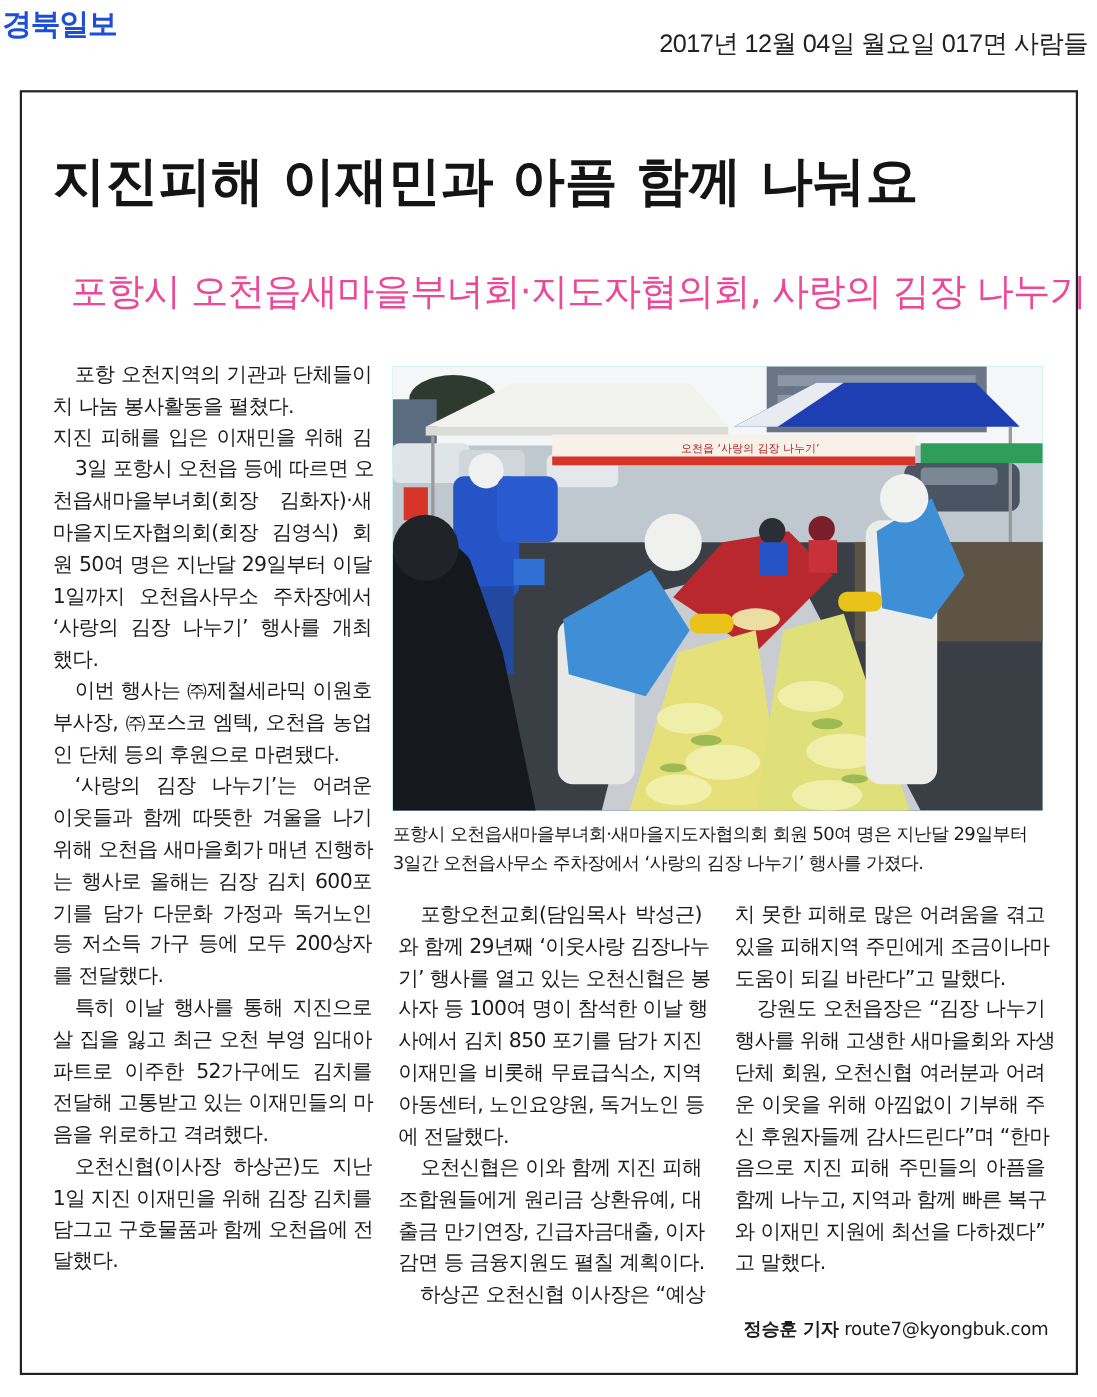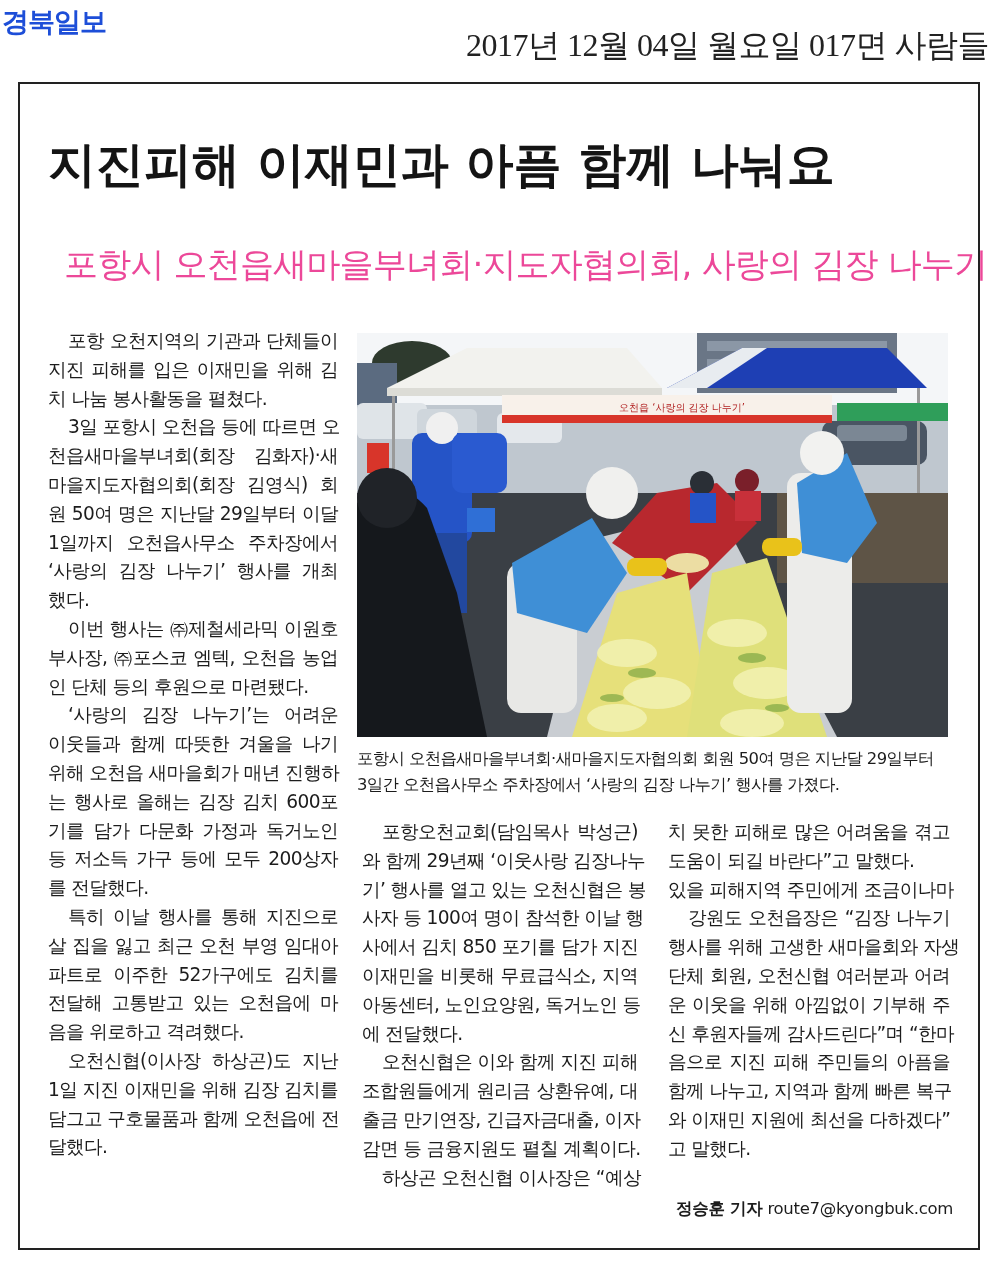"2017년 12월 04일 월요일 017면" .dateline { font-family: Liberation Serif, serif -> Liberation Sans, sans-serif; font-size: 32px -> 23px }
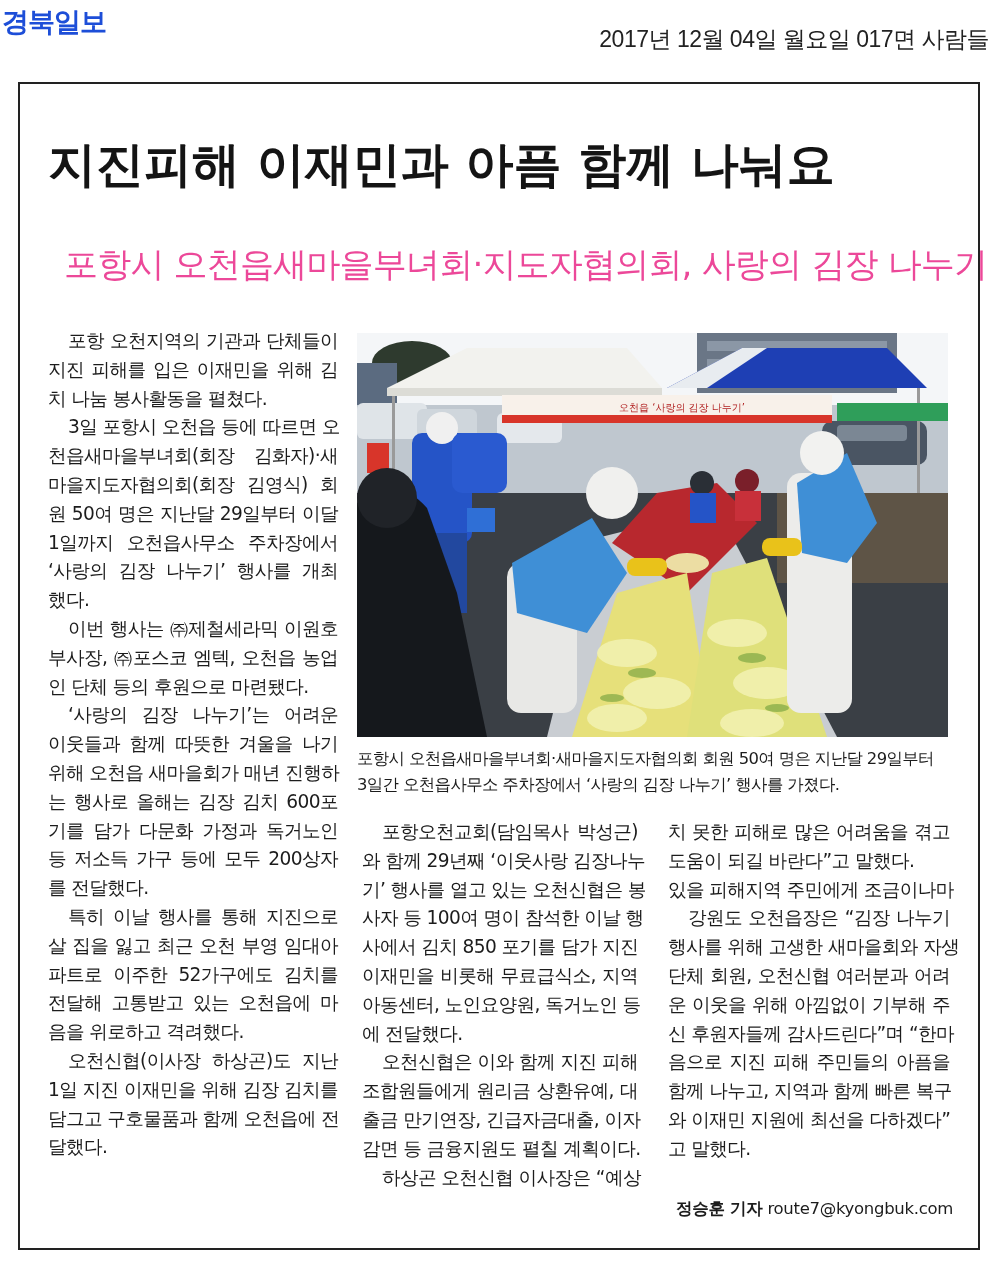"지진 피해를 입은 이재민을 위해" span.line { order: before "치 나눔 봉사활동을 펼쳤다." -> after "치 나눔 봉사활동을 펼쳤다." }
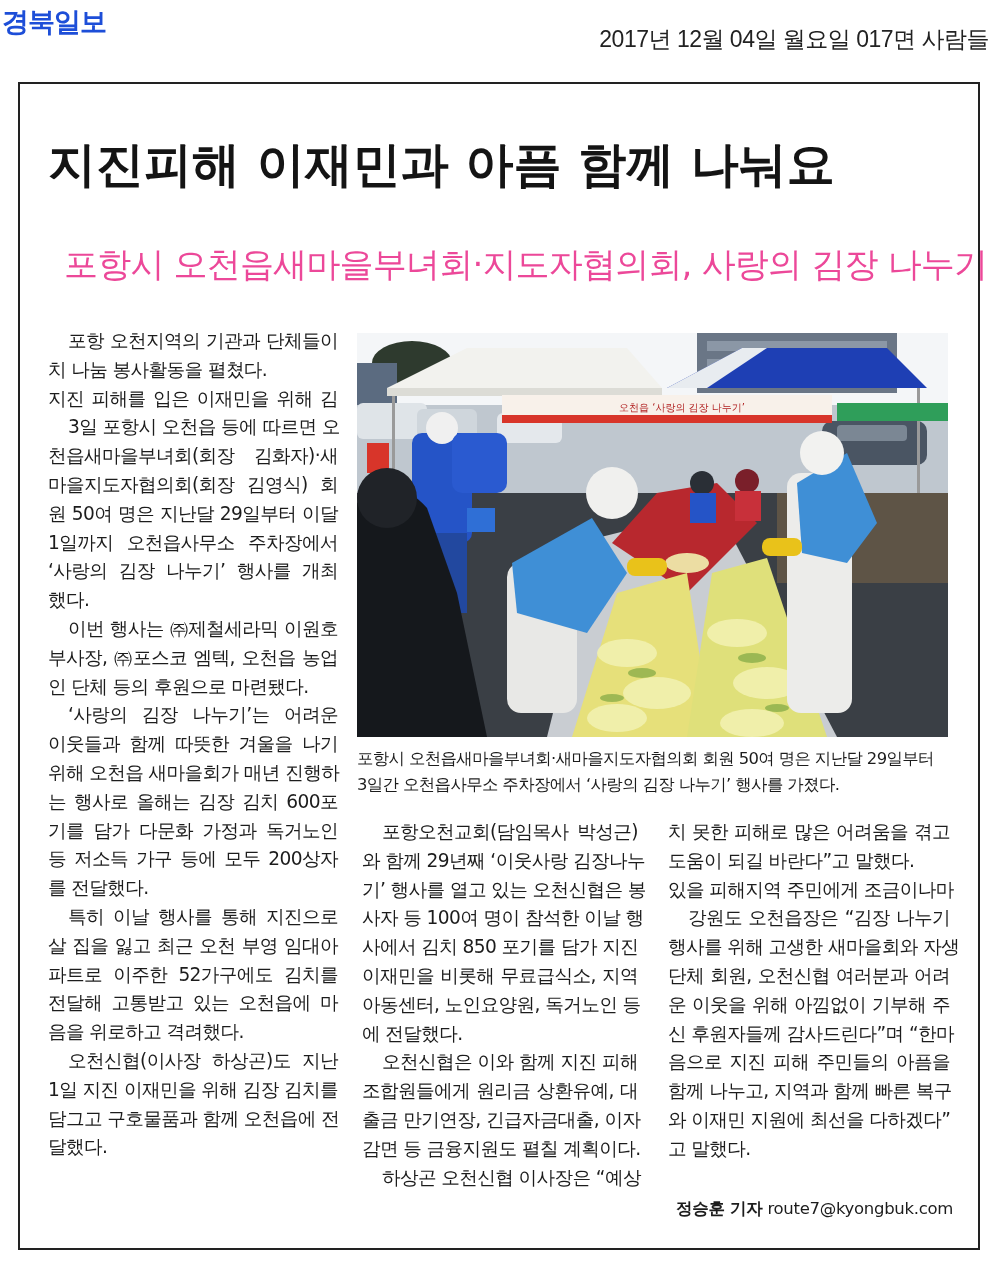"도움이 되길 바란다”고 말했다." span.line { order: before "있을 피해지역 주민에게 조금이나마" -> after "있을 피해지역 주민에게 조금이나마" }
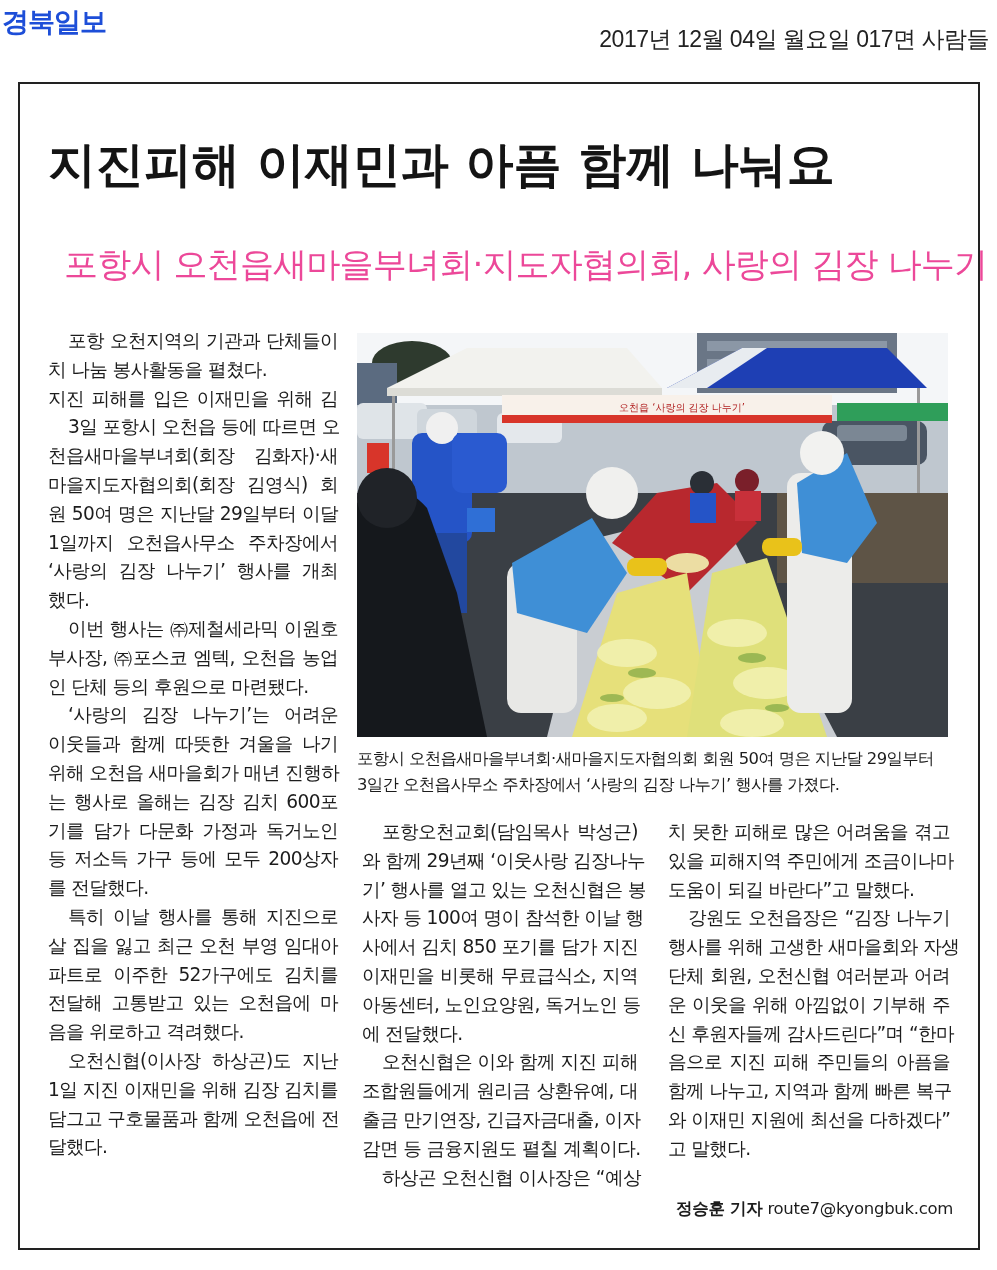"전달해 고통받고 있는 오천읍에 마" span.line { text: 오천읍에 -> 이재민들의 }
